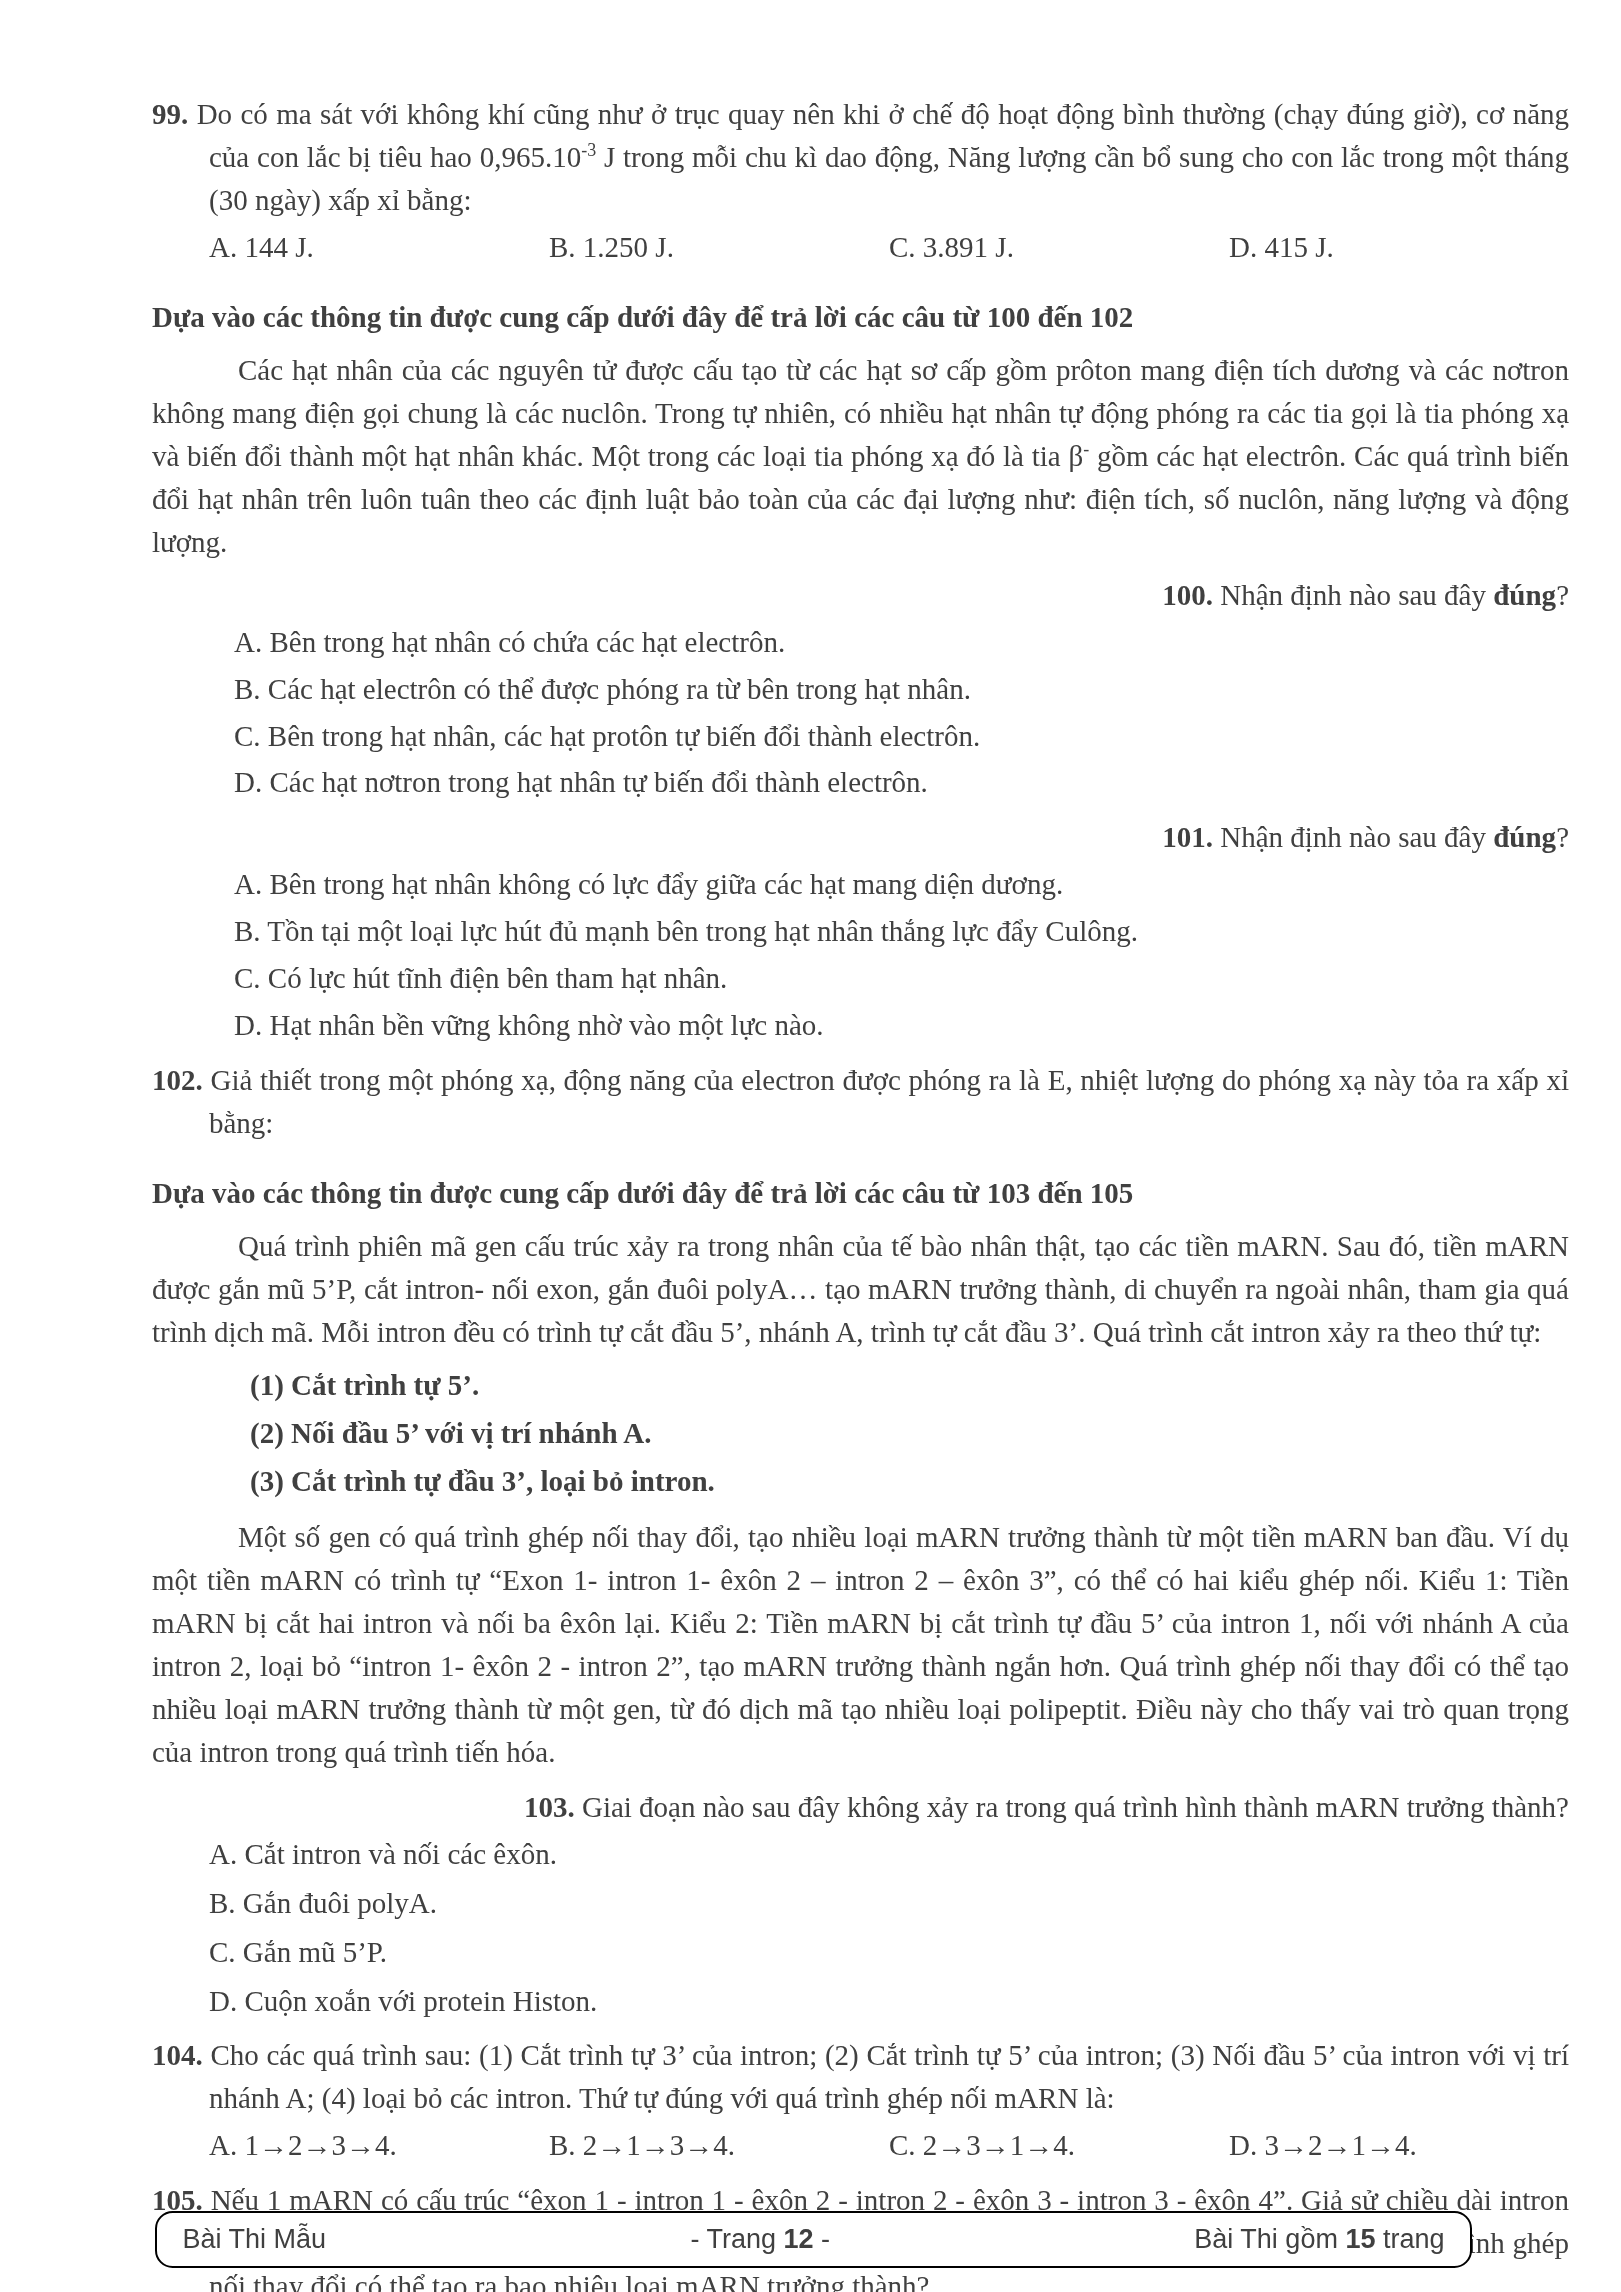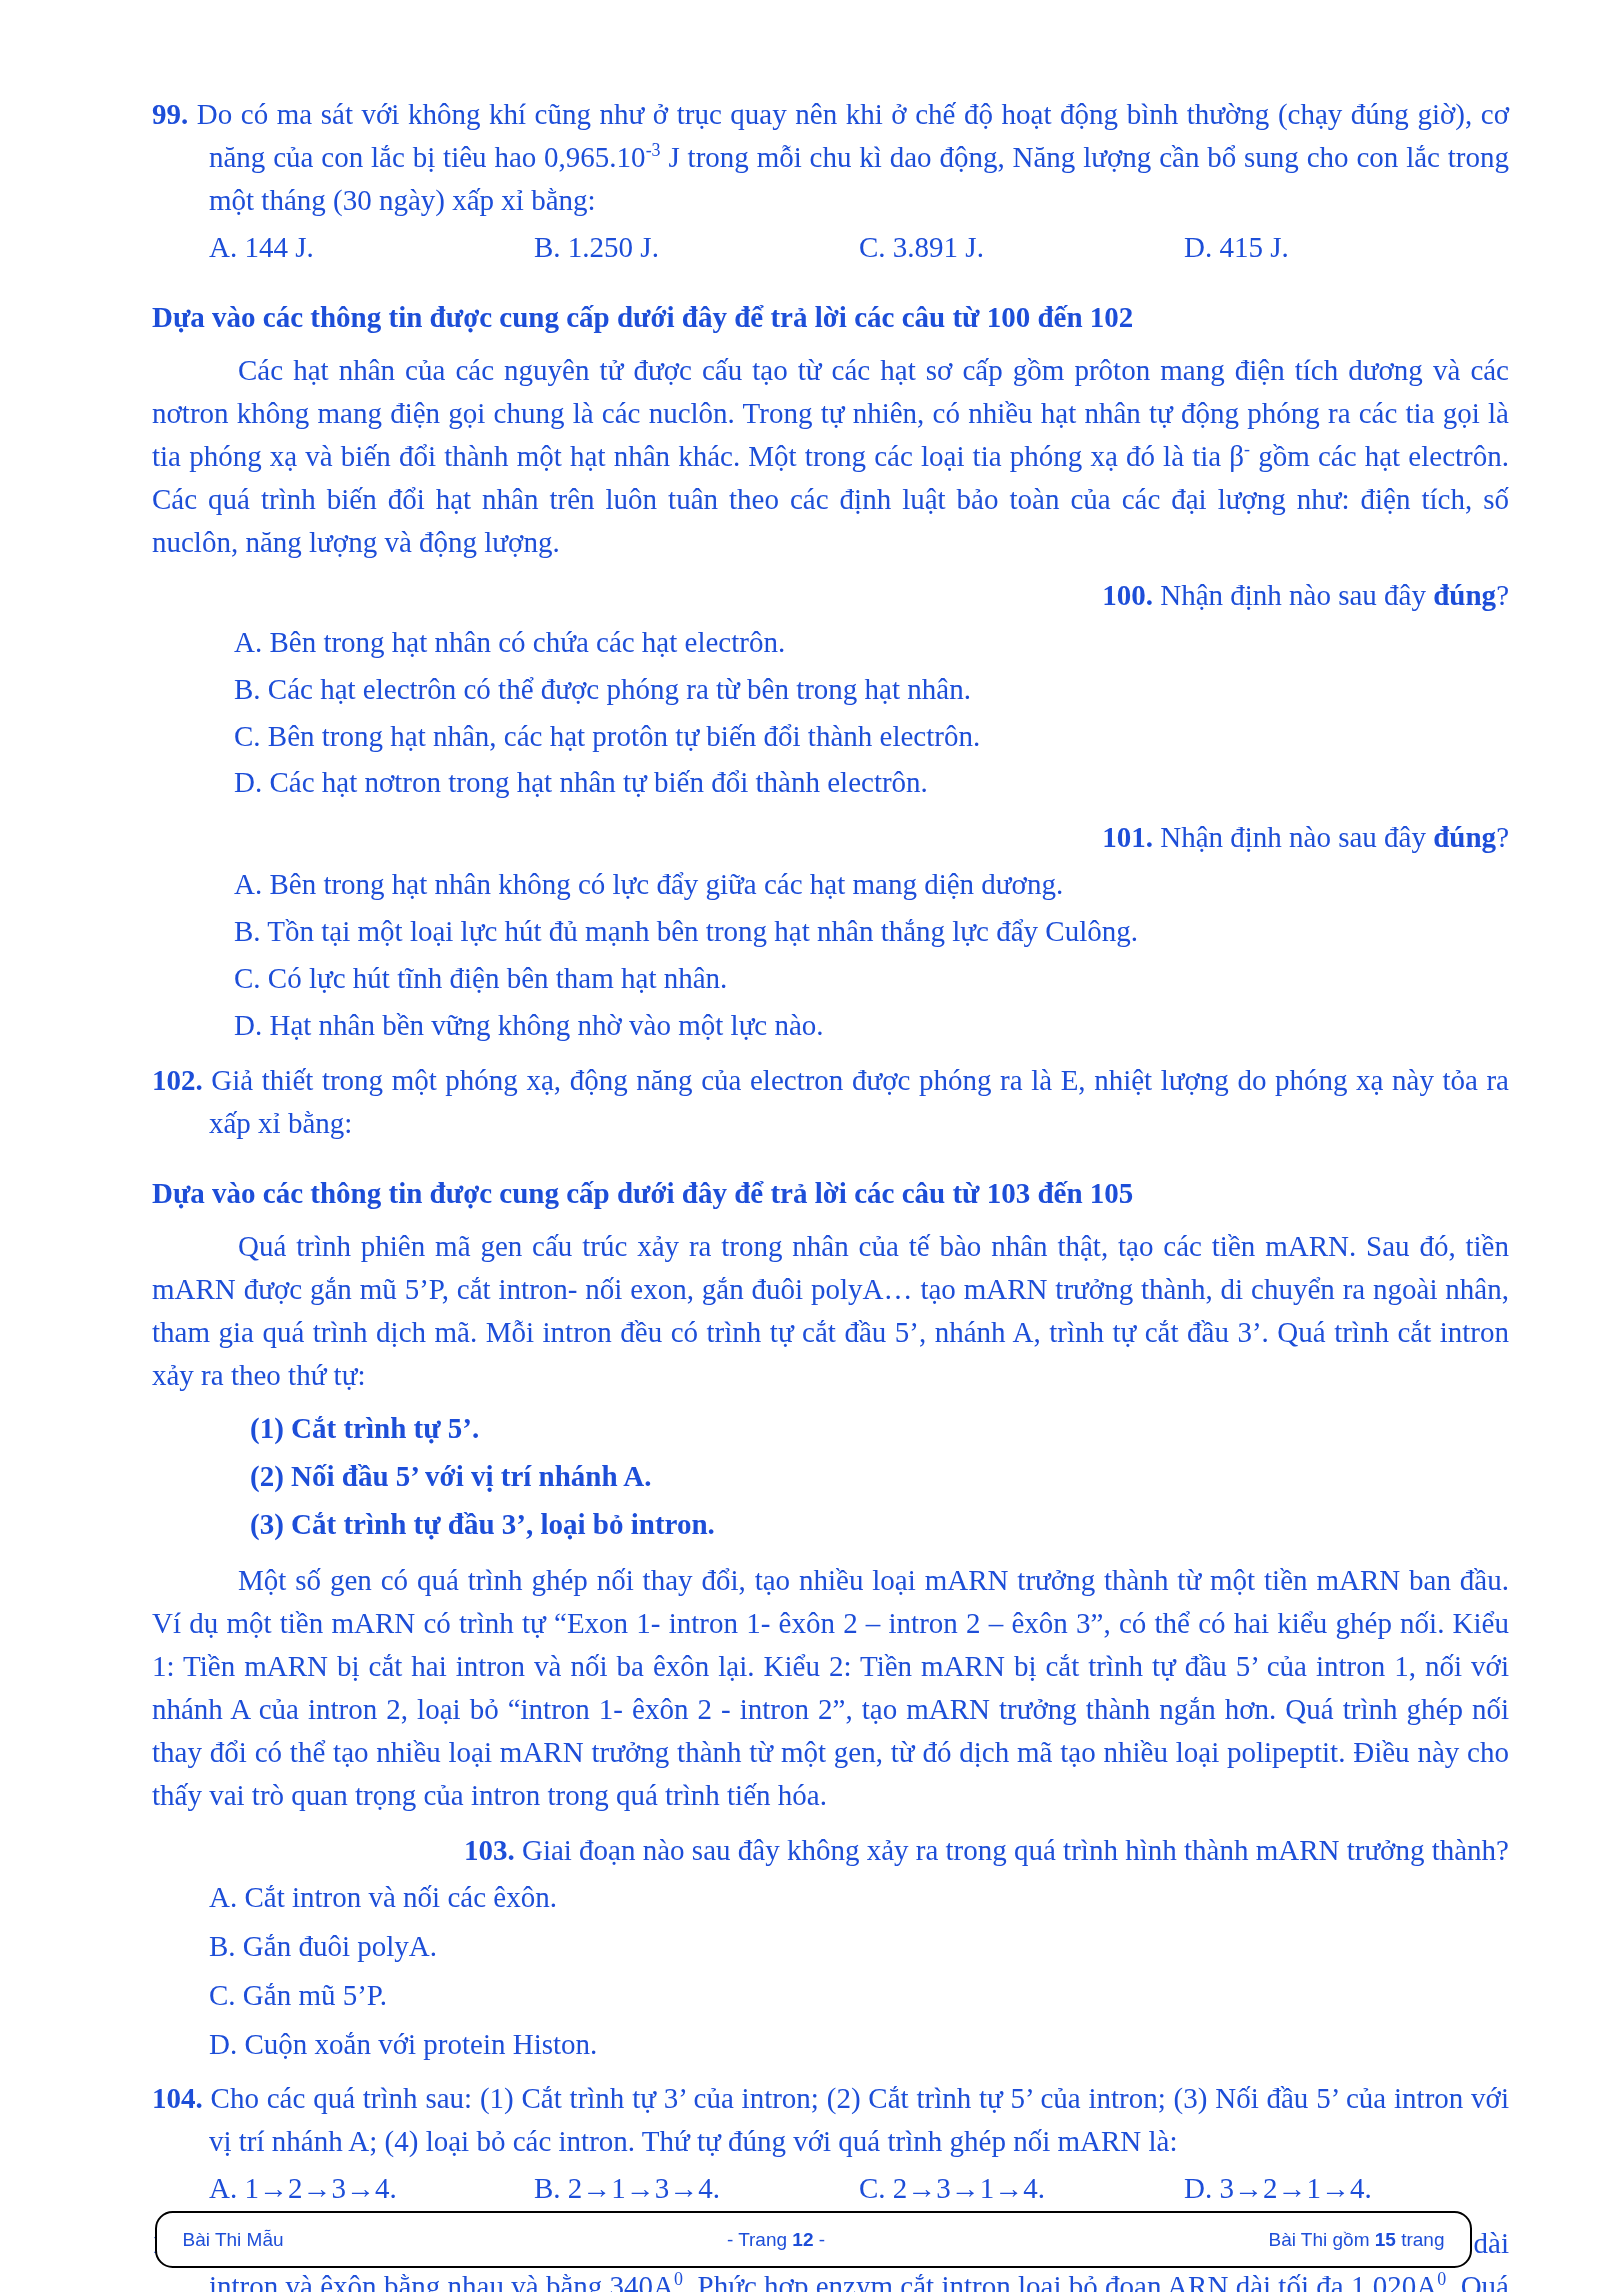"99. Do có ma sát" .page { color: #1d4ed8 -> #404040; padding: 93px 112px 0 152px -> 93px 52px 0 152px }
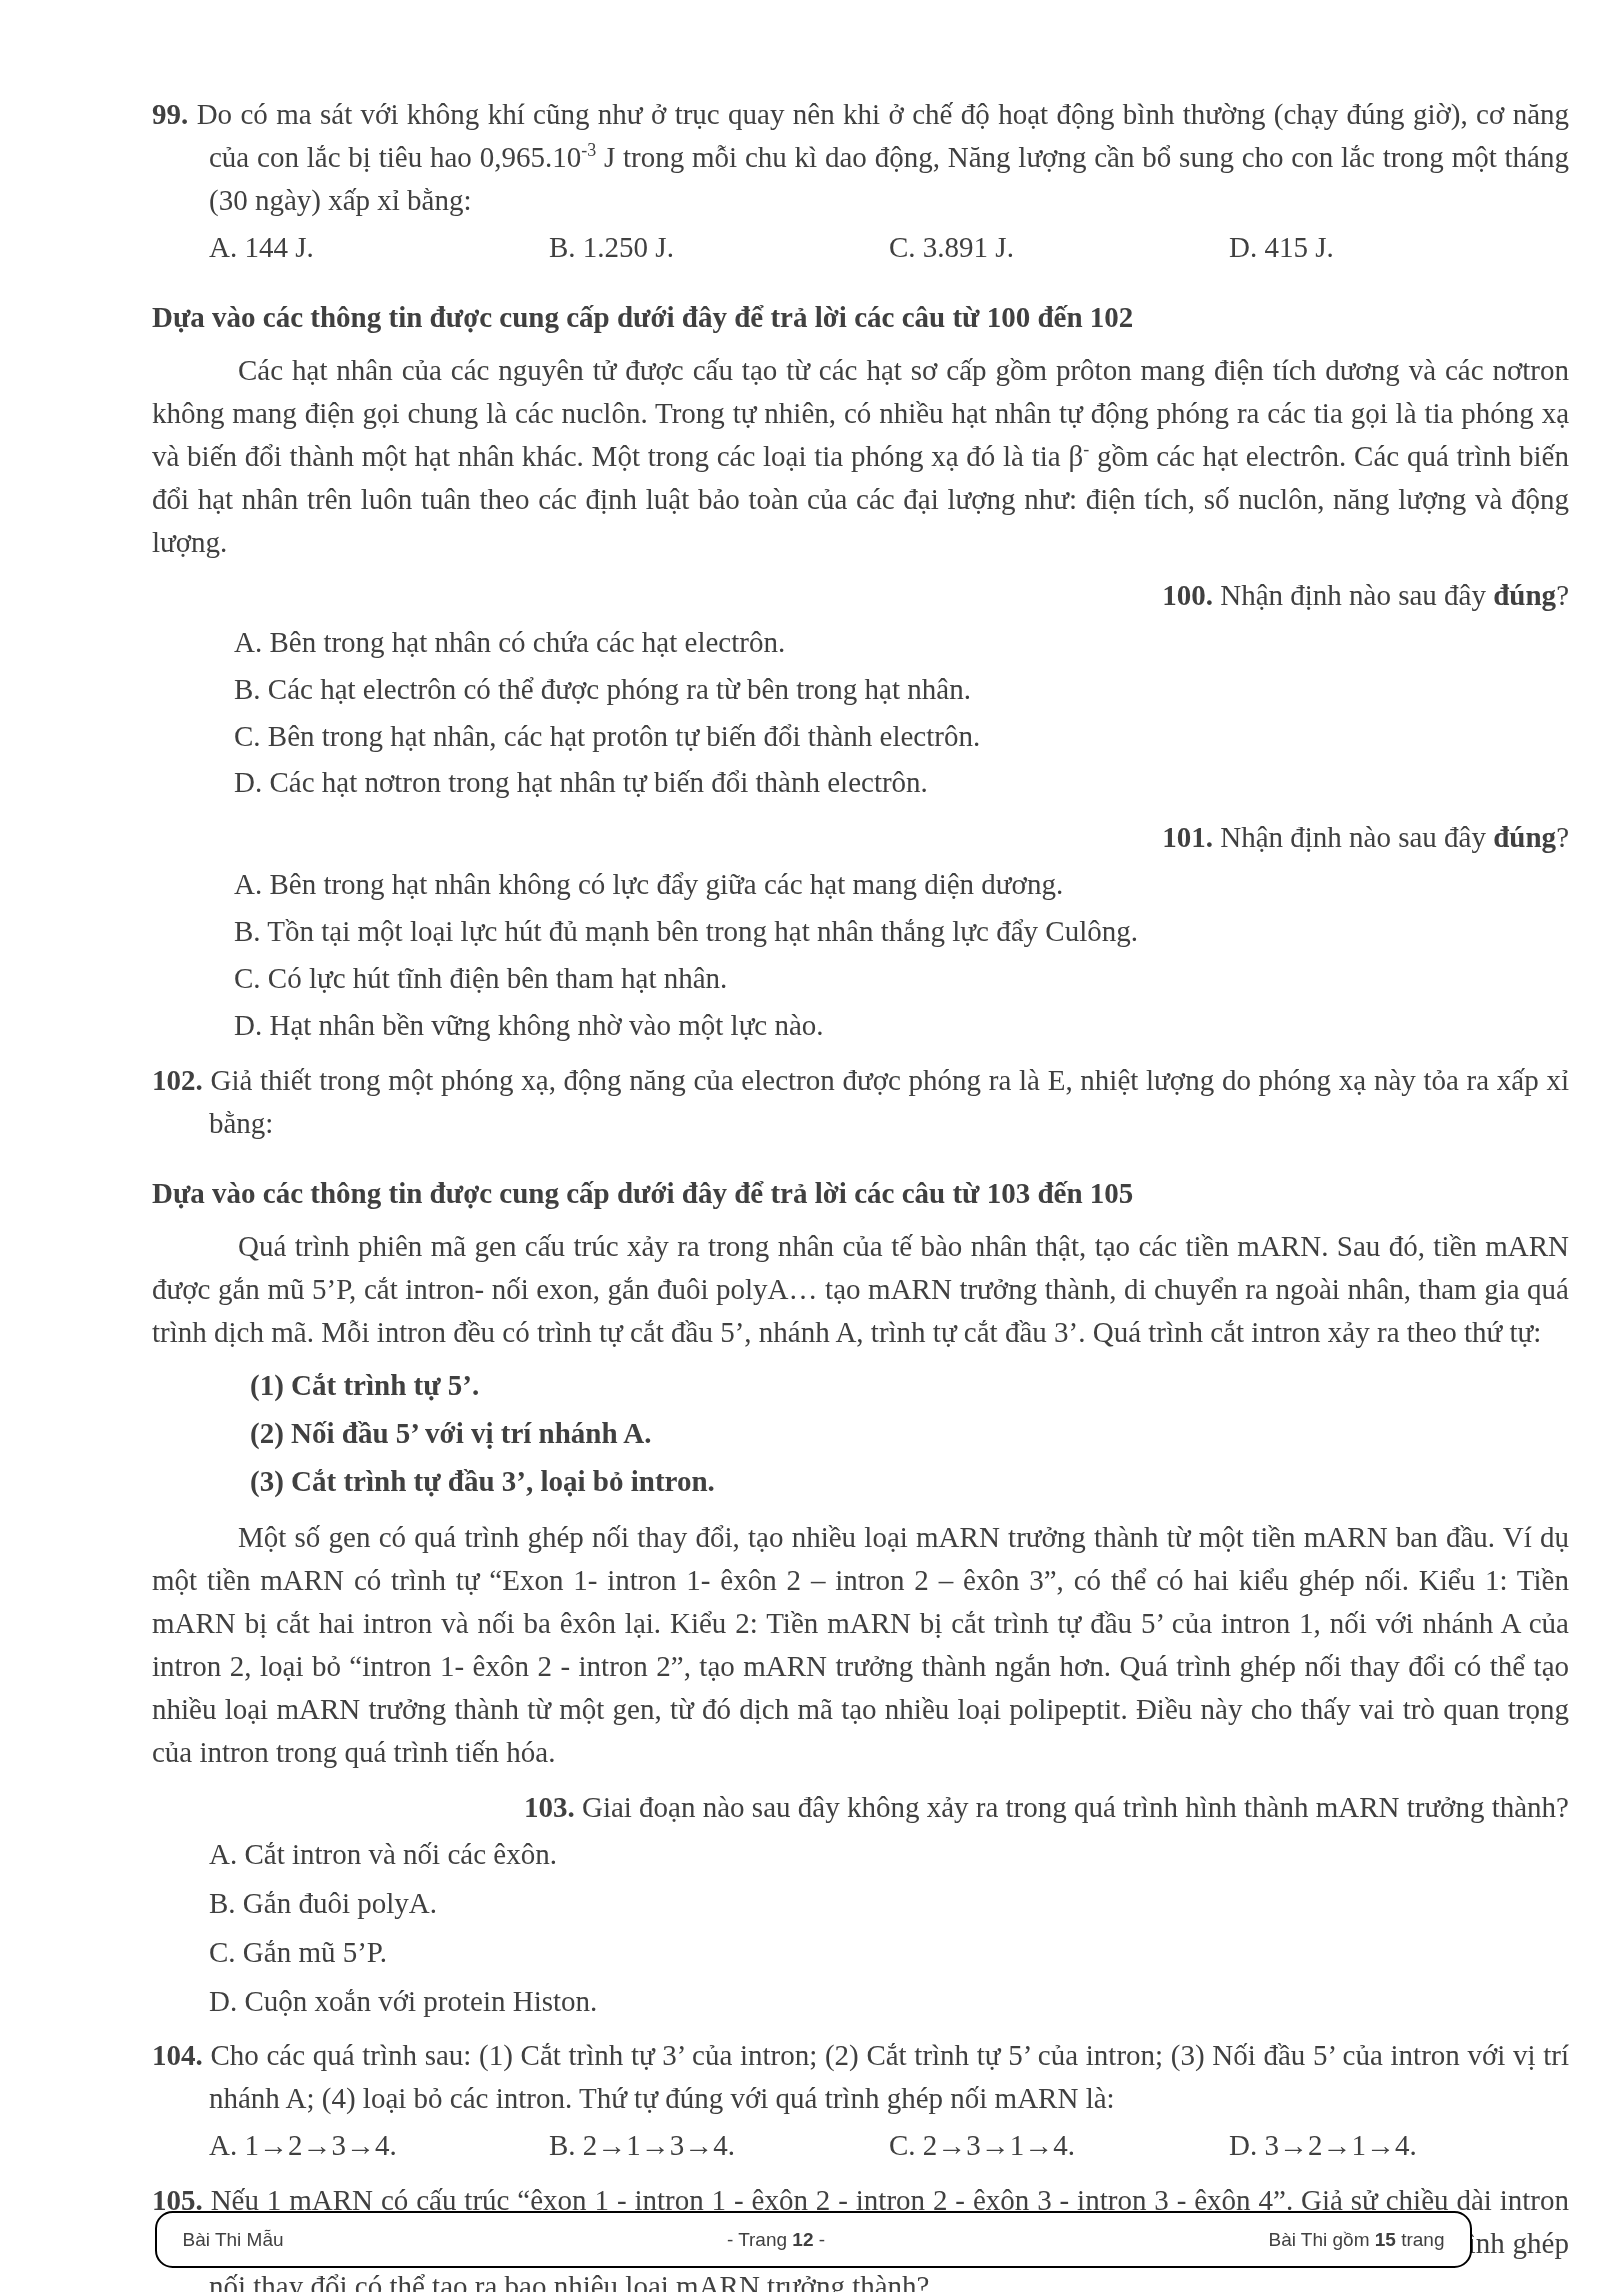"Bài Thi Mẫu" .footer-box { font-size: 19px -> 27px }
